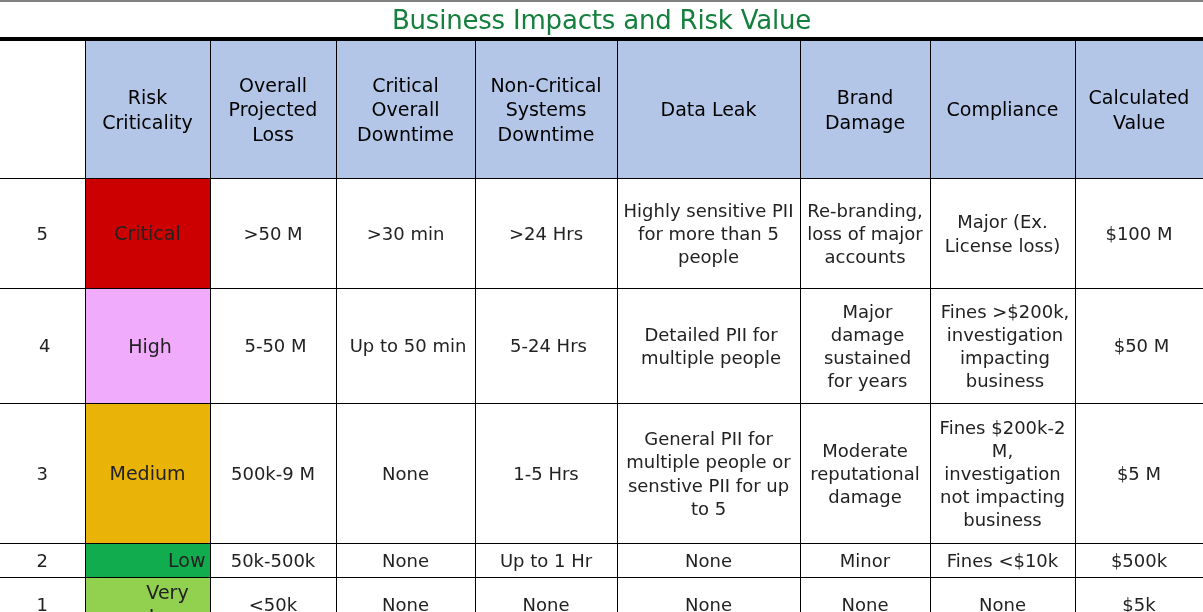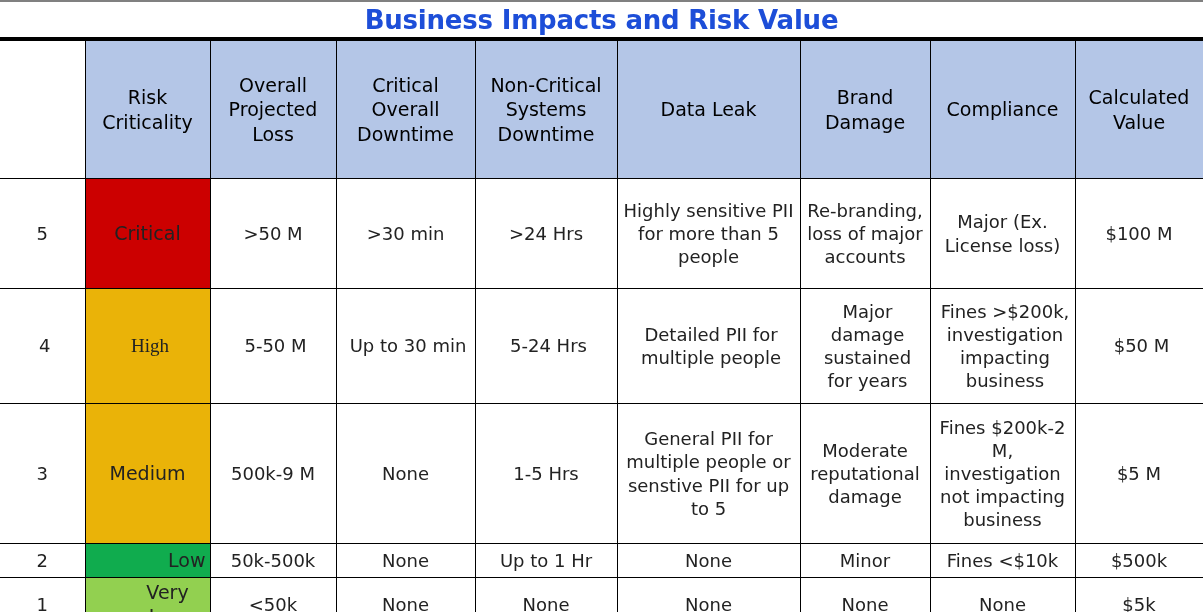"Business Impacts and Risk Value" .title-text { color: #1d4ed8 -> #15803d; font-weight: bold -> normal }
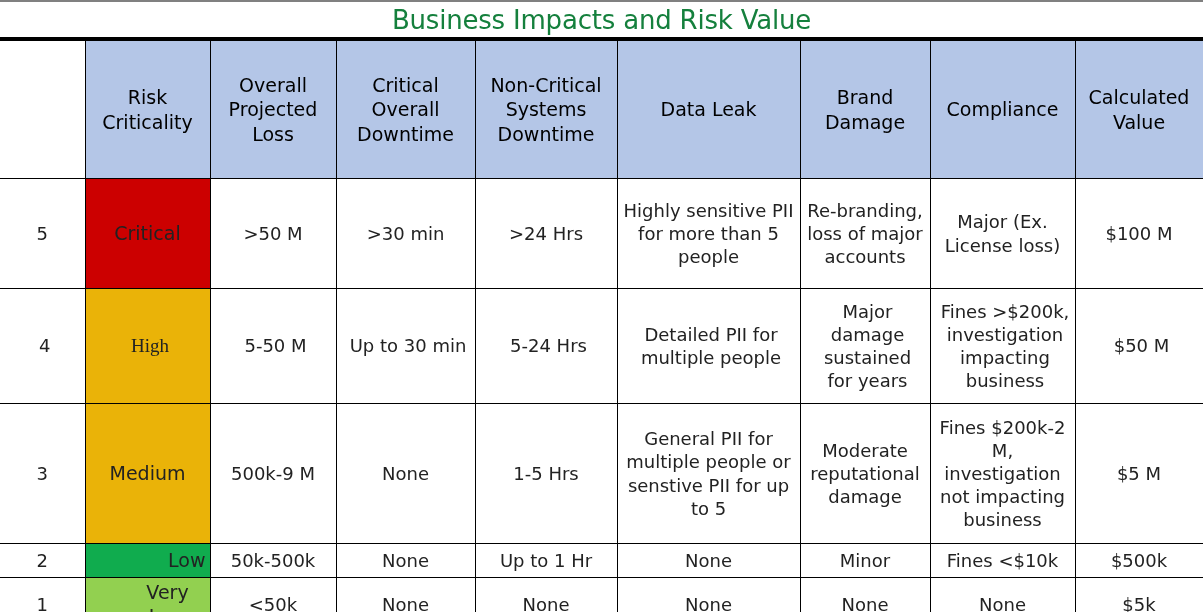"High" td.crit { background-color: #eab308 -> #f0abfc; font-family: Liberation Serif, serif -> none }
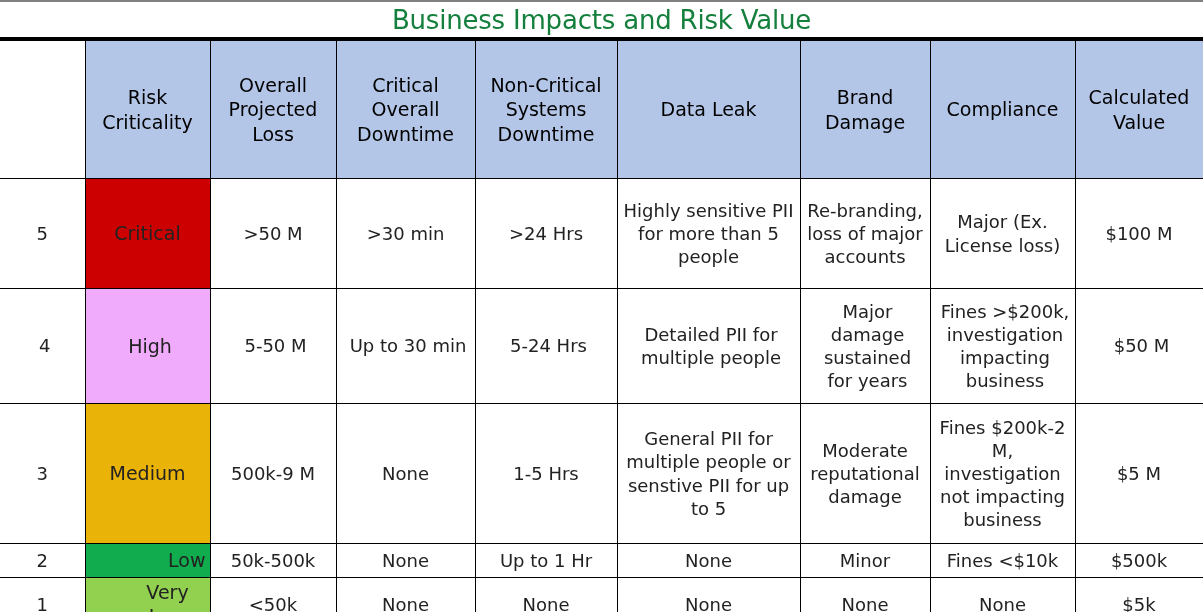"Up to 30 min" td { text: 30 -> 50 }
